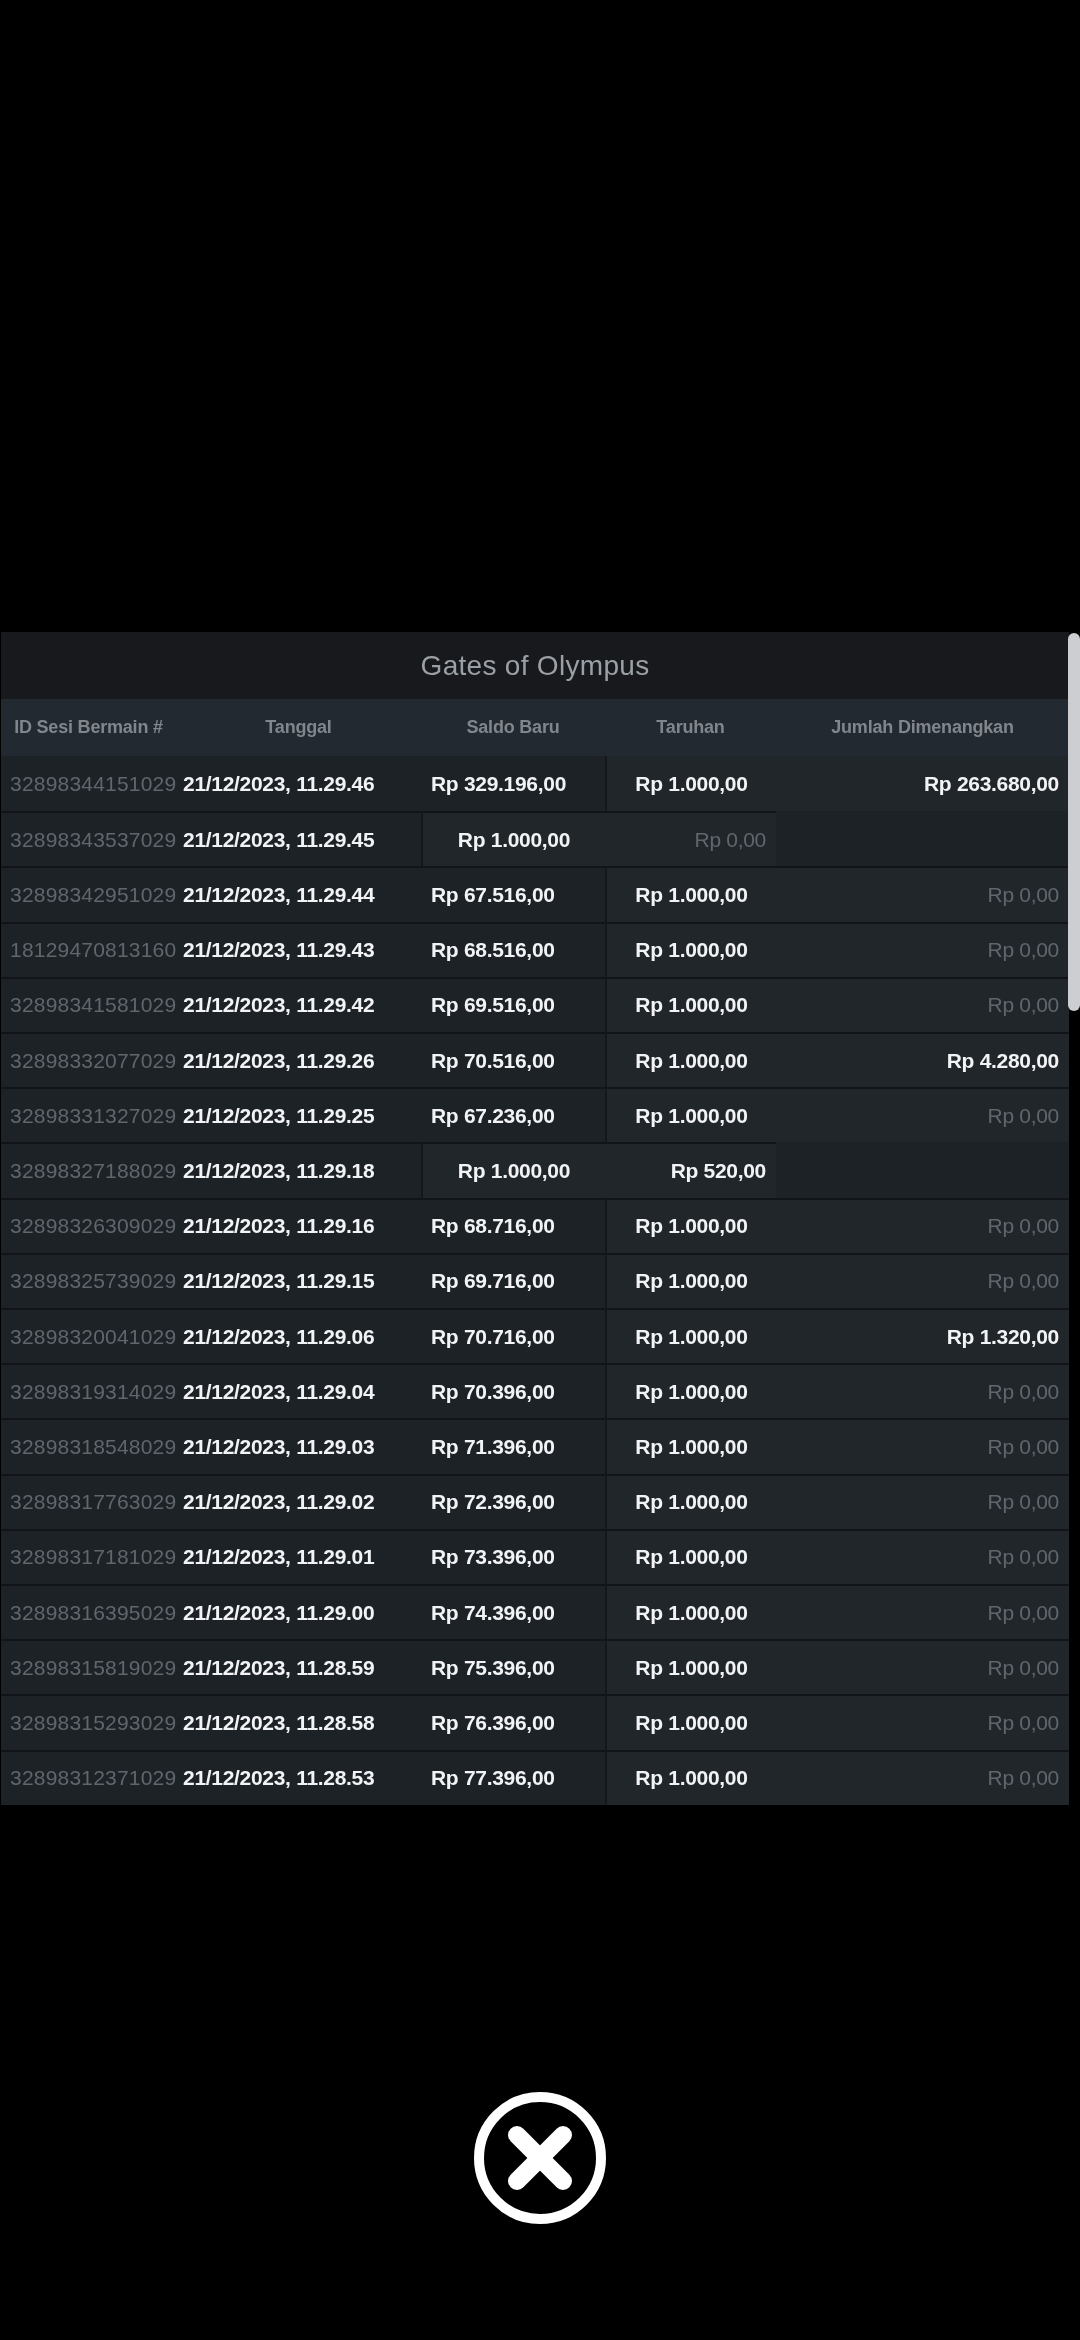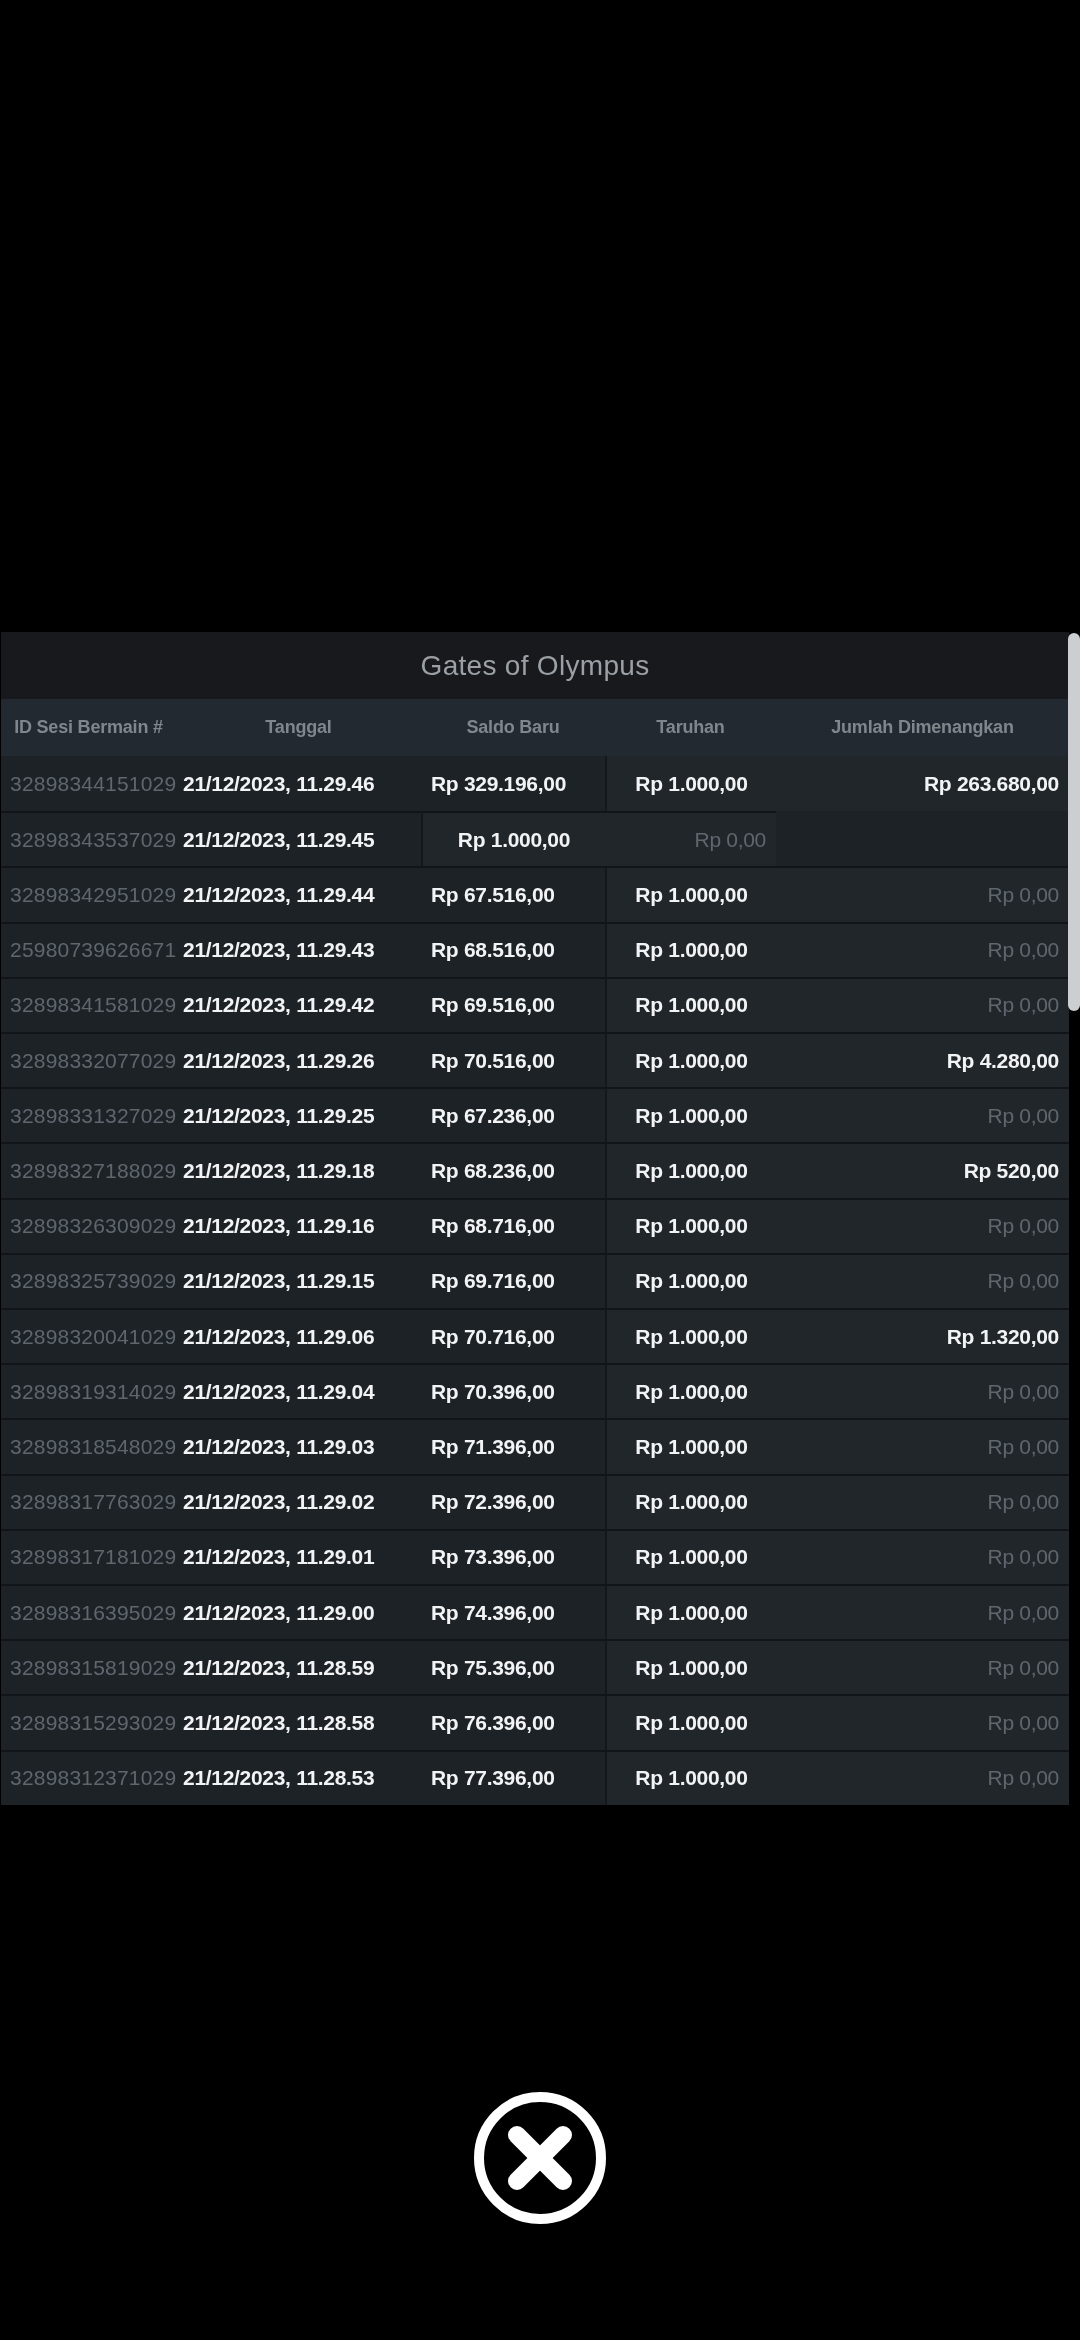"25980739626671" div.cell { text: 25980739626671 -> 18129470813160 }
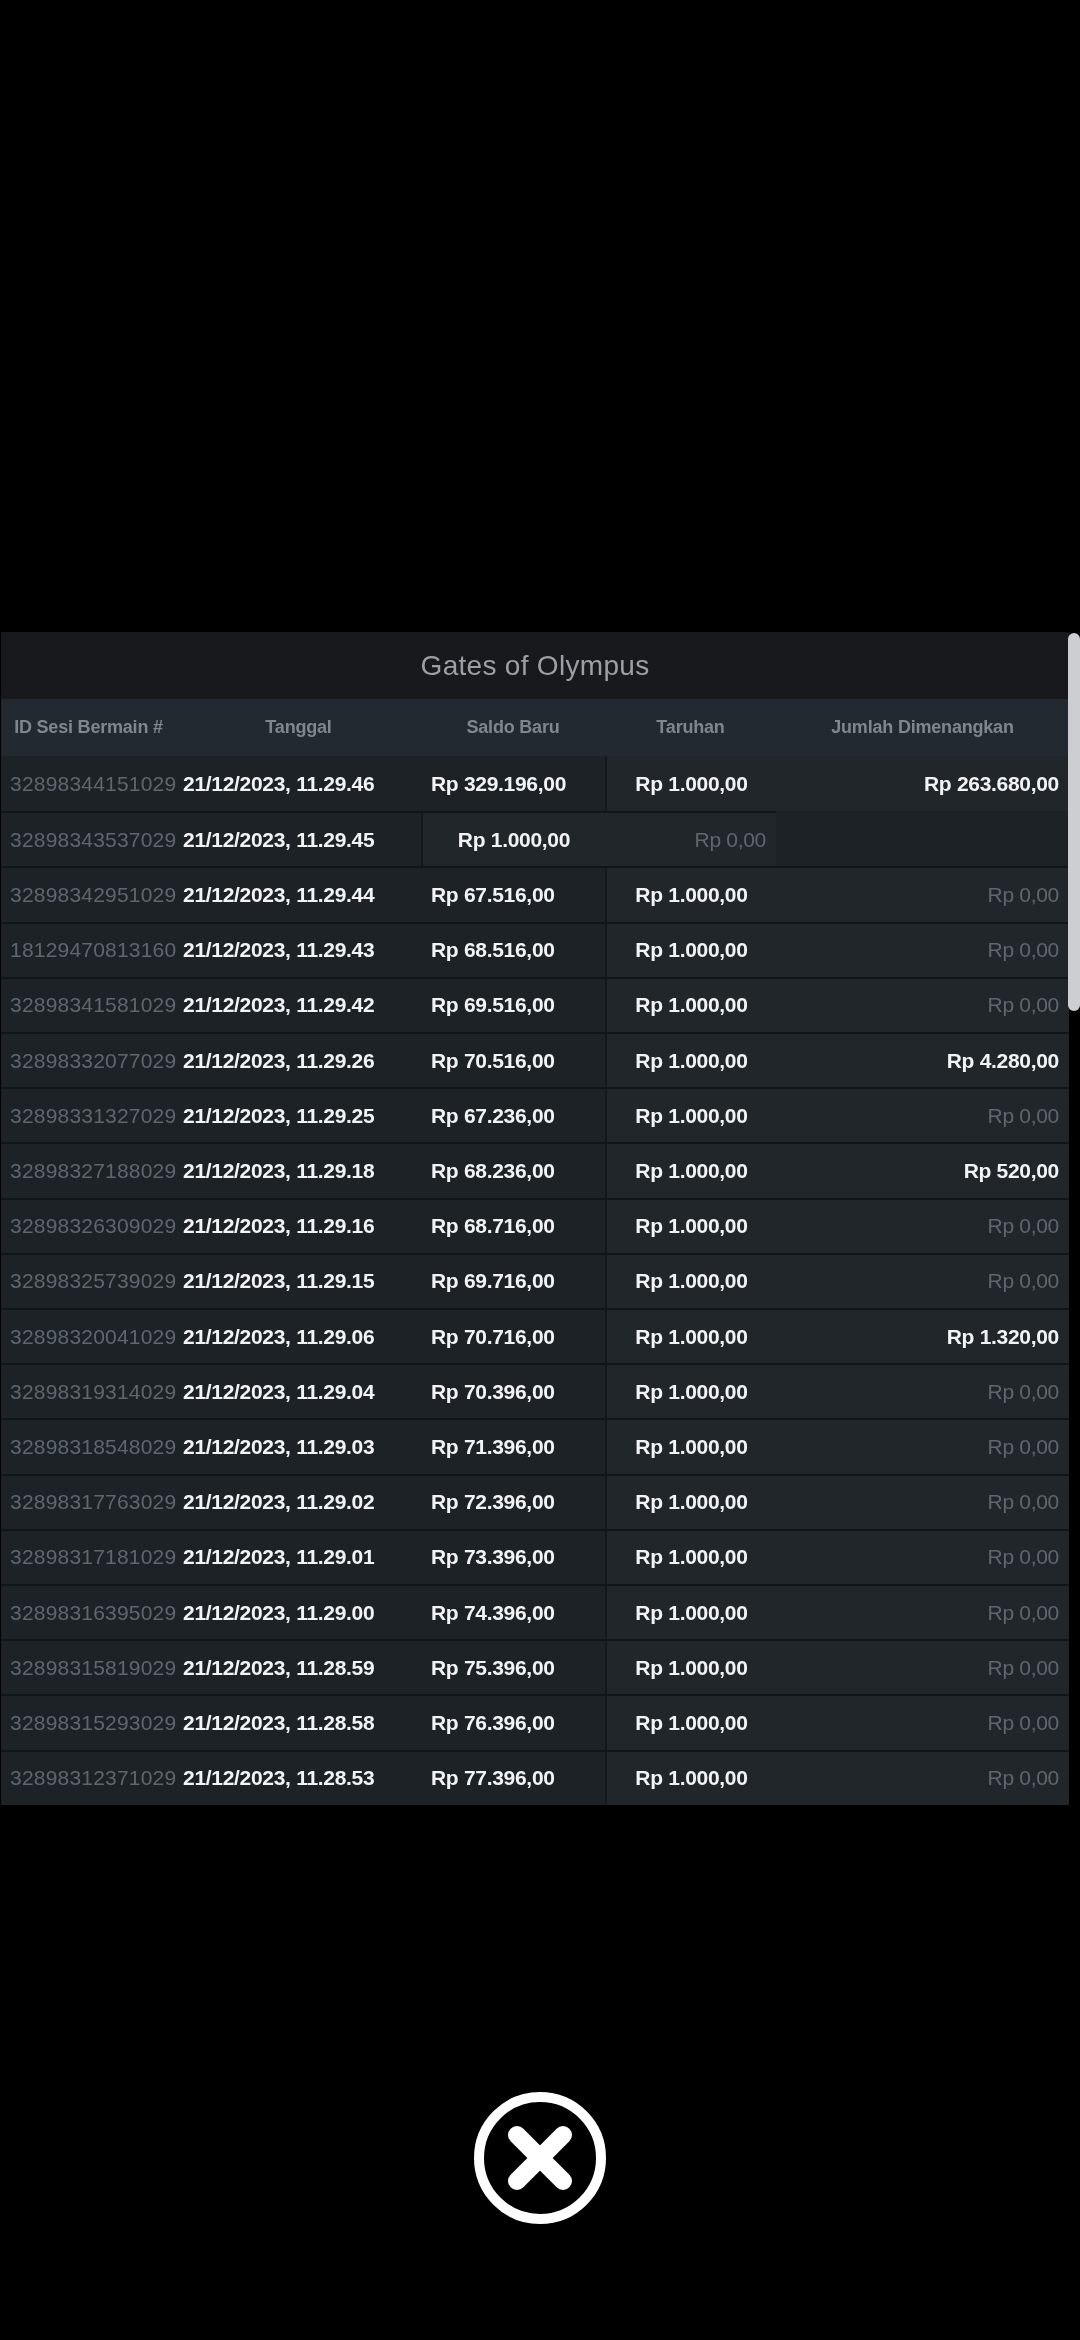"Rp 68.236,00" div.cell { html: <div>Rp 68.236,00</div> -> none }
